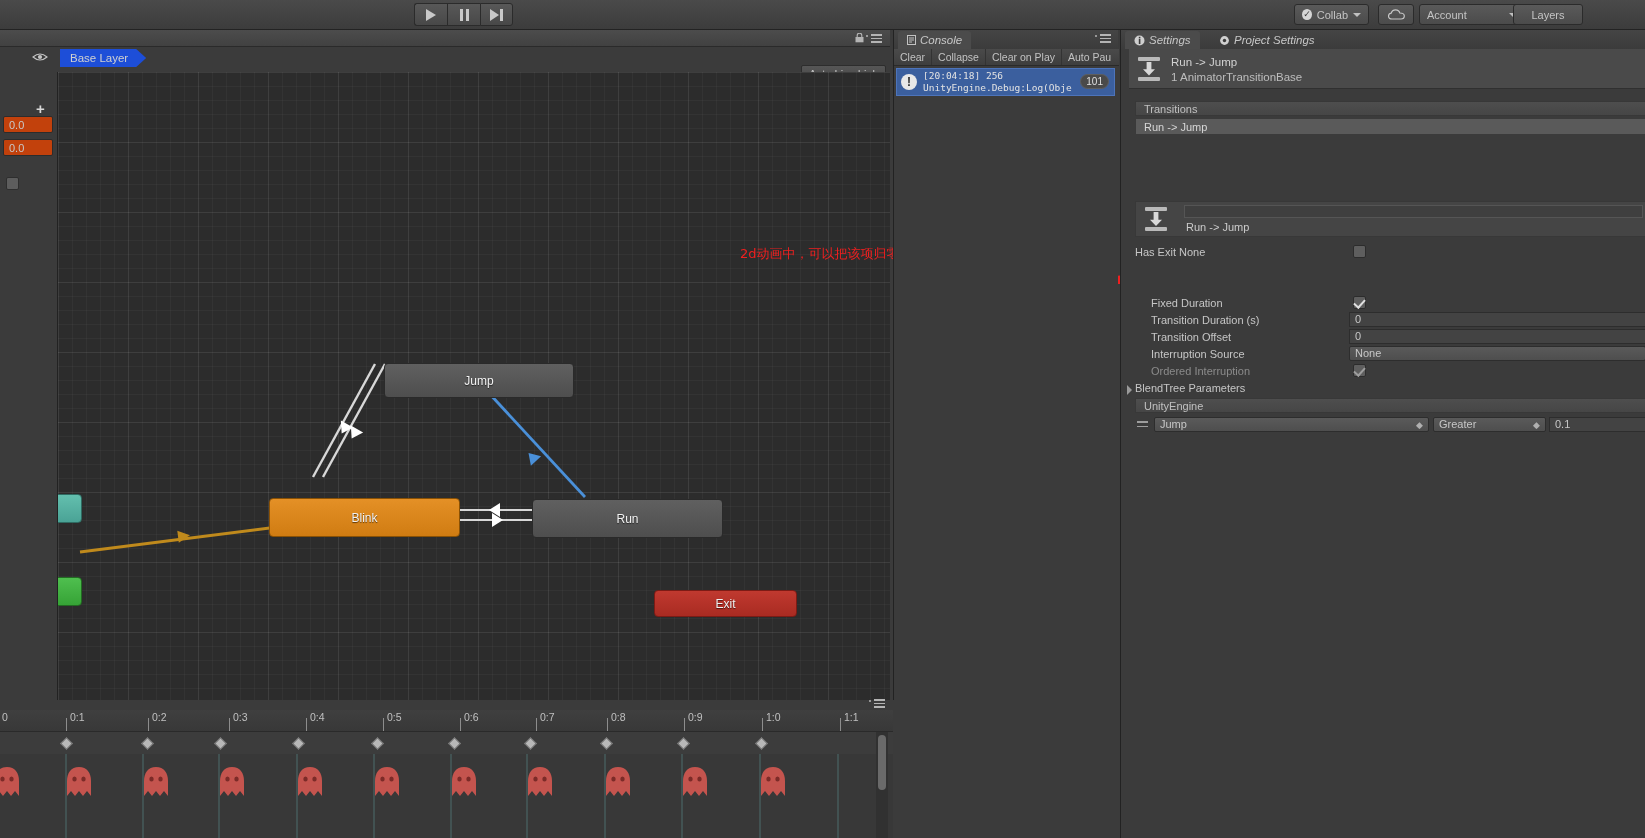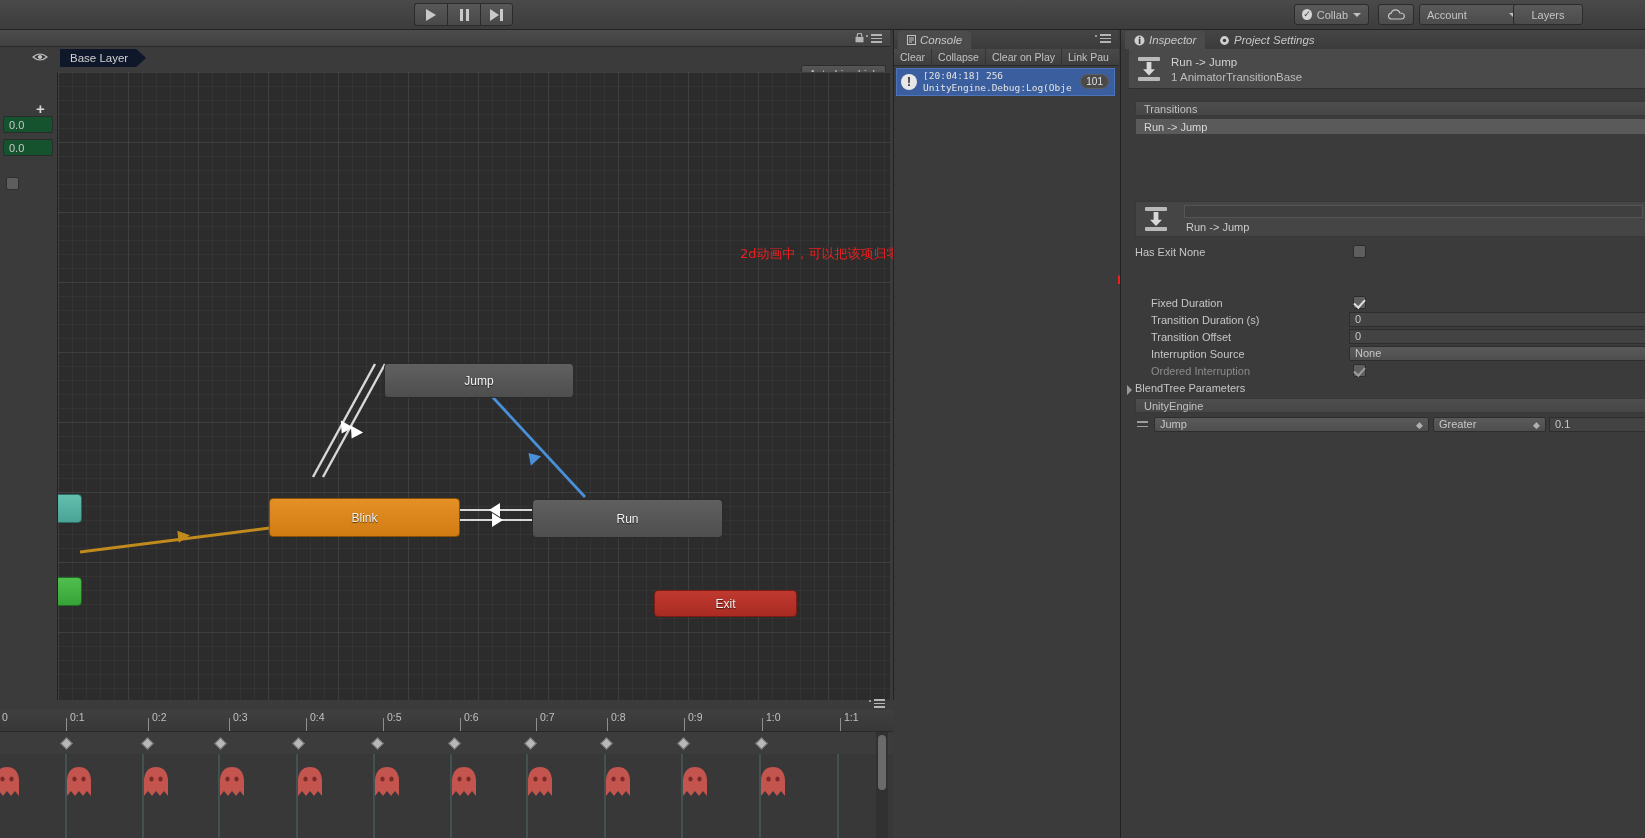"Inspector" span { text: Inspector -> Settings }
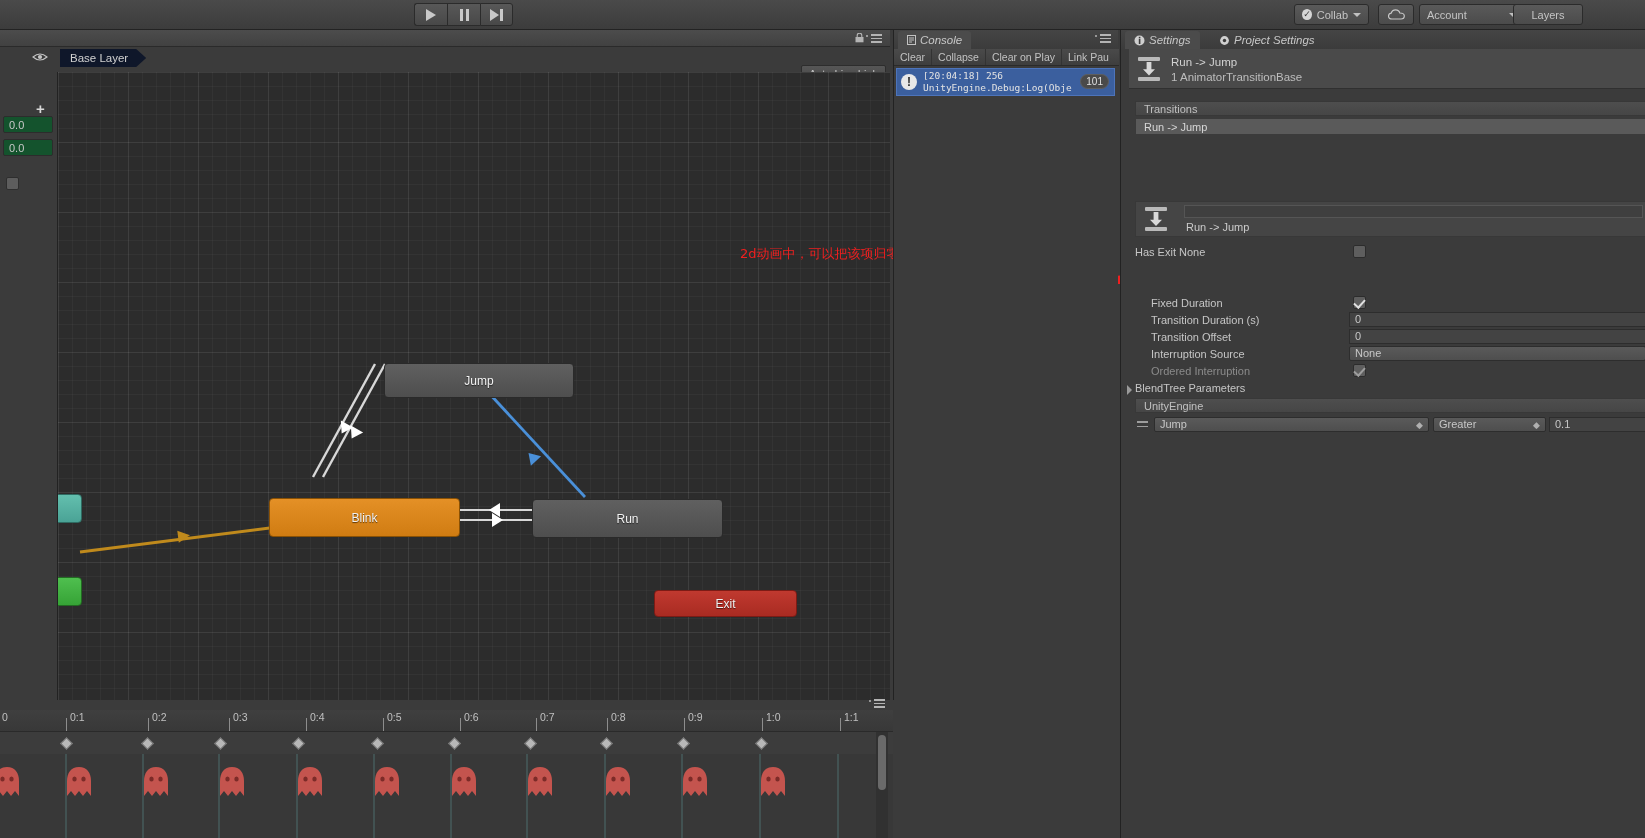"Base Layer" .baselayer { background: #0f172a -> #1d4ed8 }
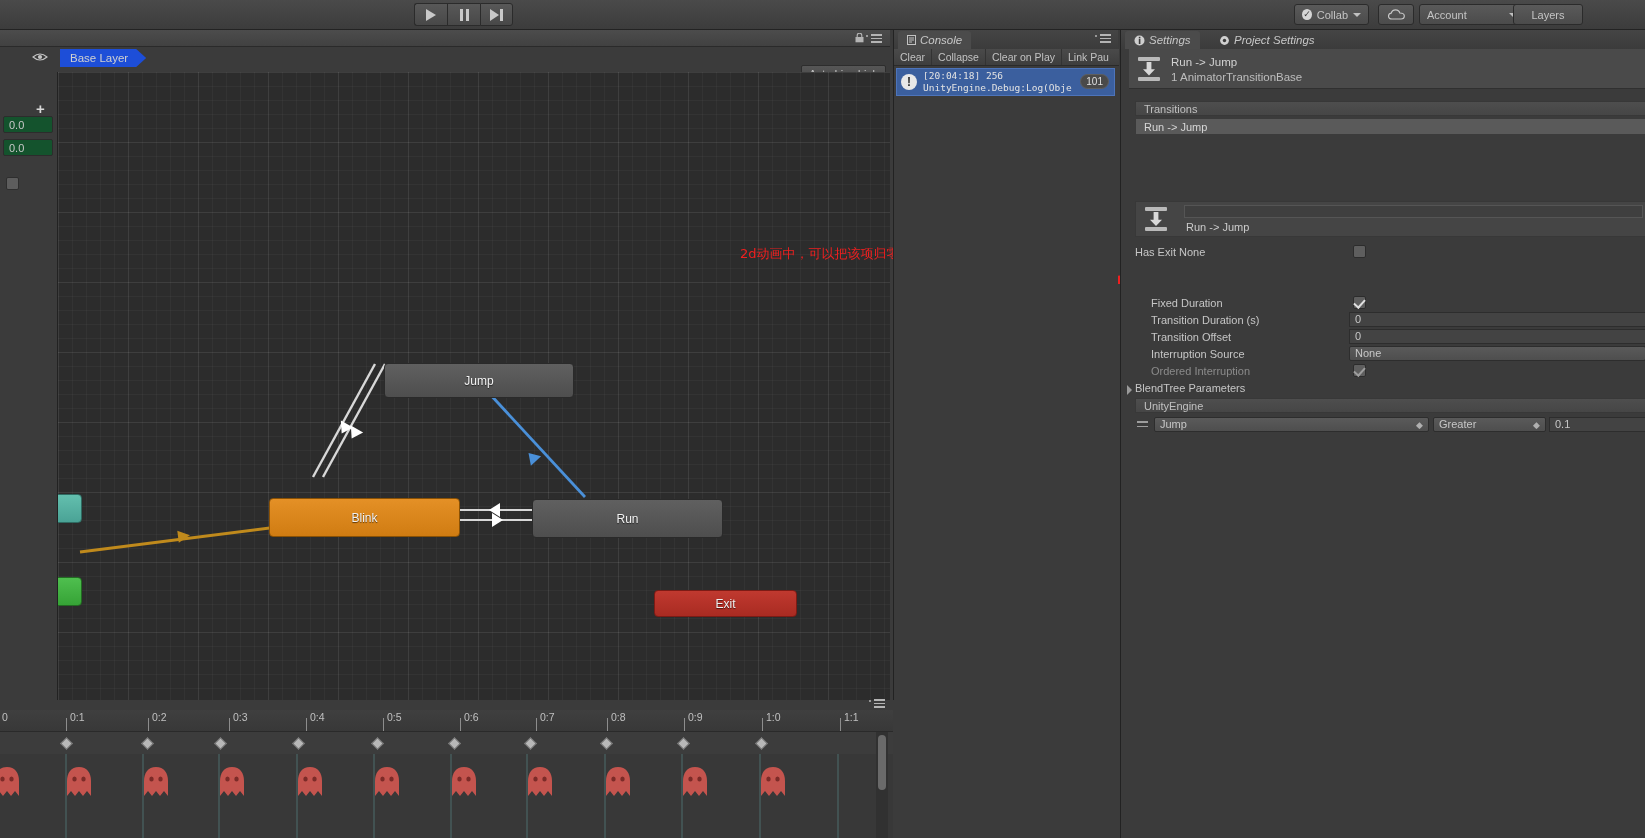"Link Pau" span { text: Link -> Auto }
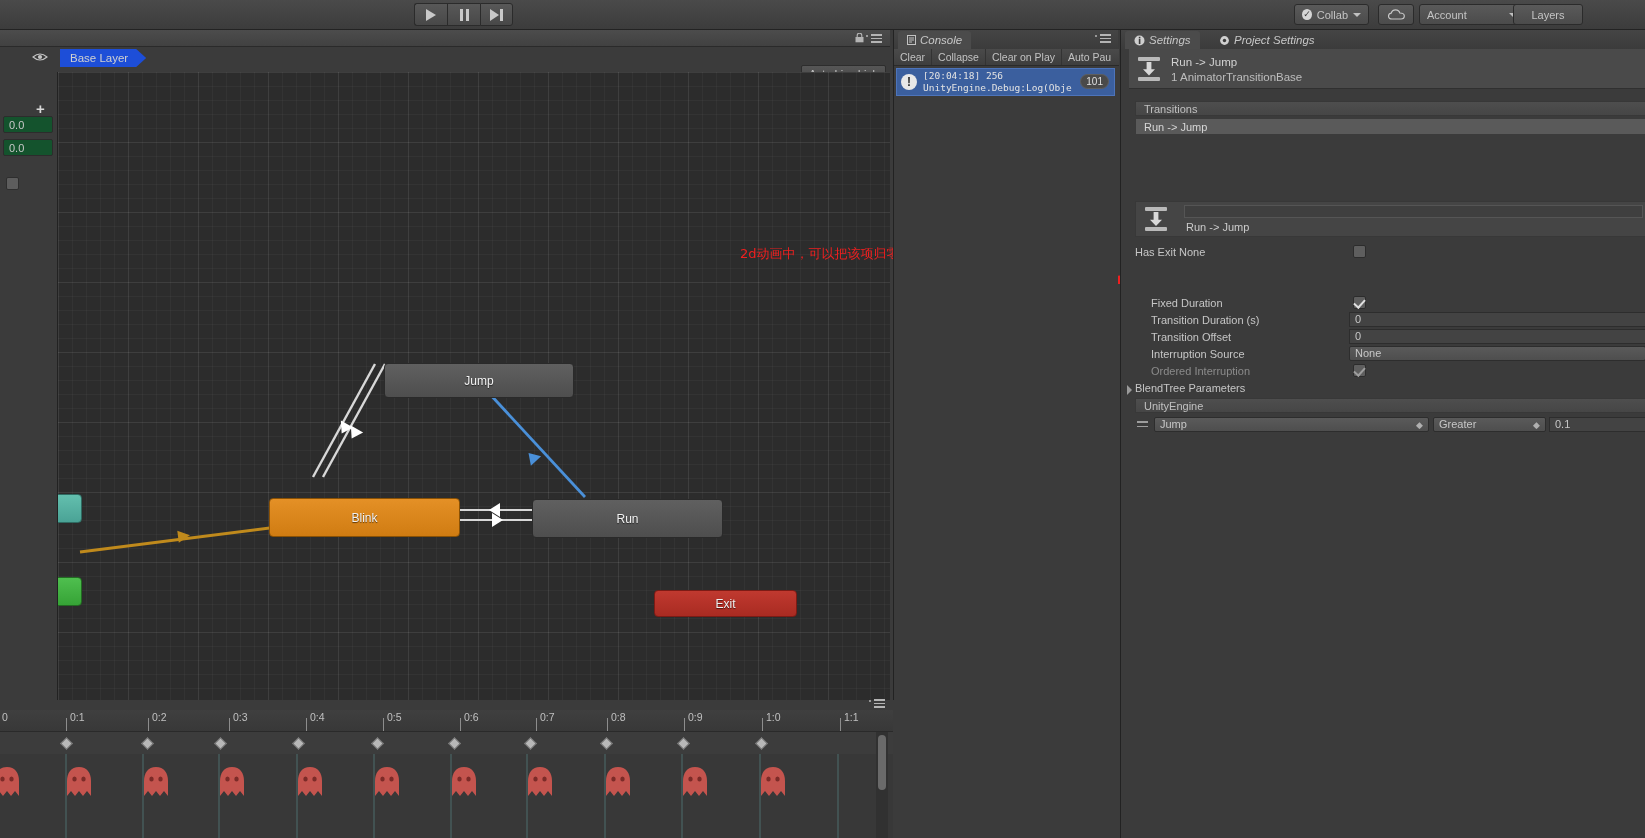"0.0" .numfield { background: #14532d -> #c2410c }
